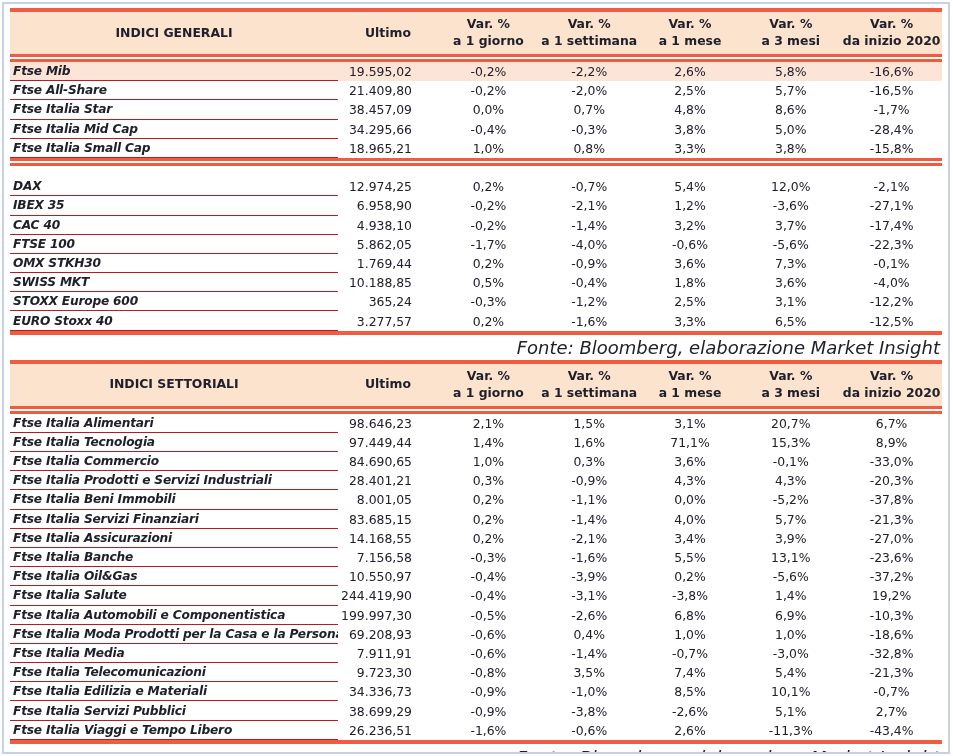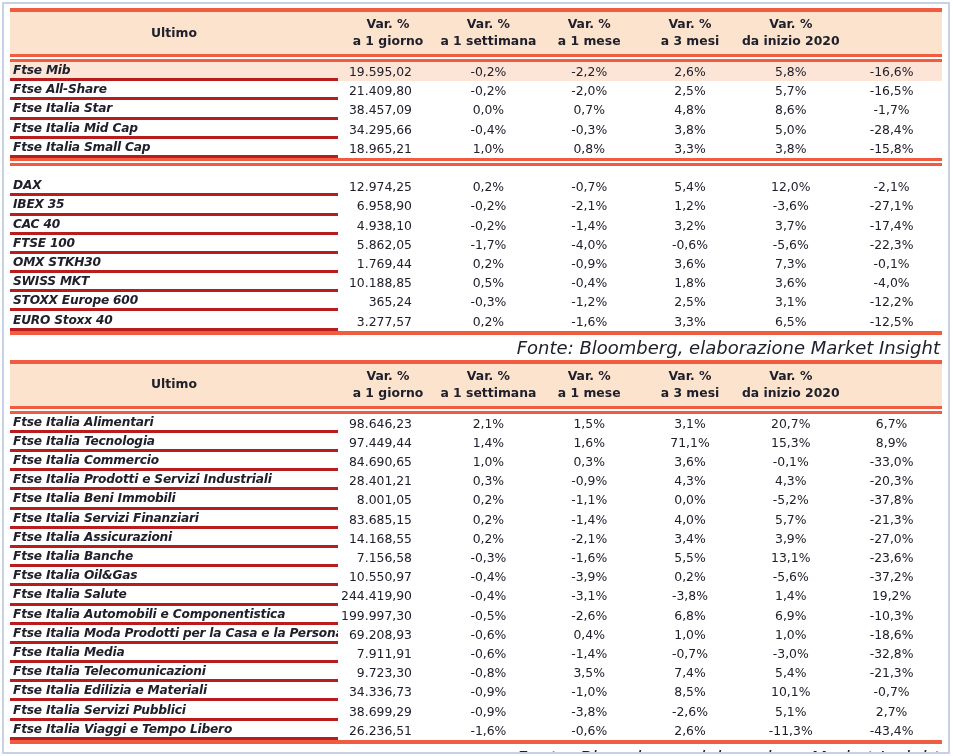"INDICI GENERALI" div.cell { html: none -> <div>INDICI GENERALI</div> }
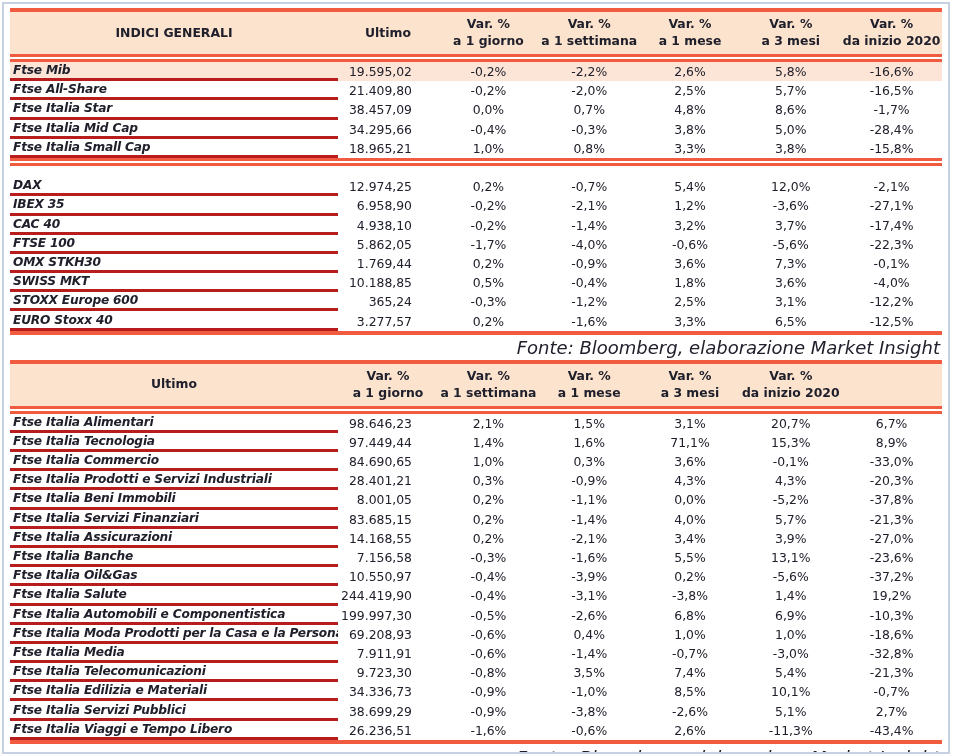"Ftse Mib" .cell.name { border-bottom: 3px solid #b91c1c -> 1px solid #b91c1c }
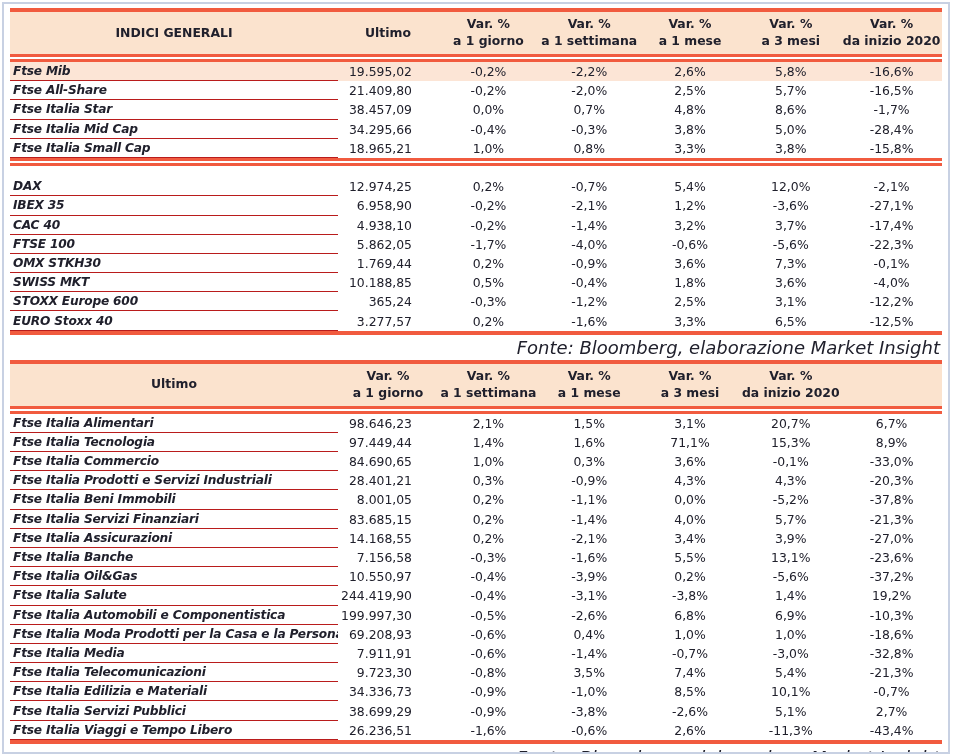"INDICI SETTORIALI" div.cell { html: none -> <div>INDICI SETTORIALI</div> }
